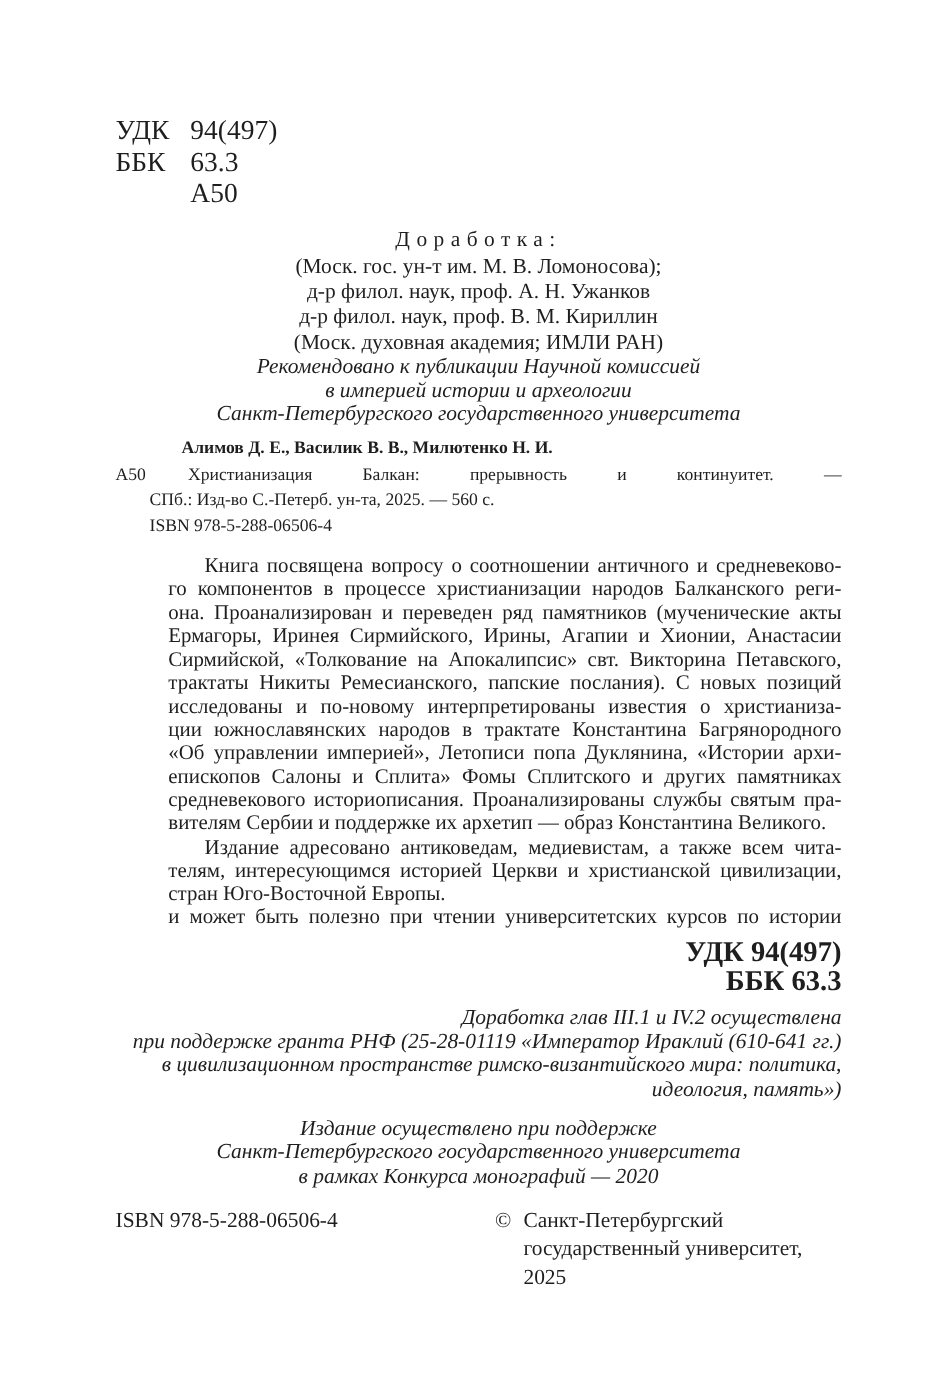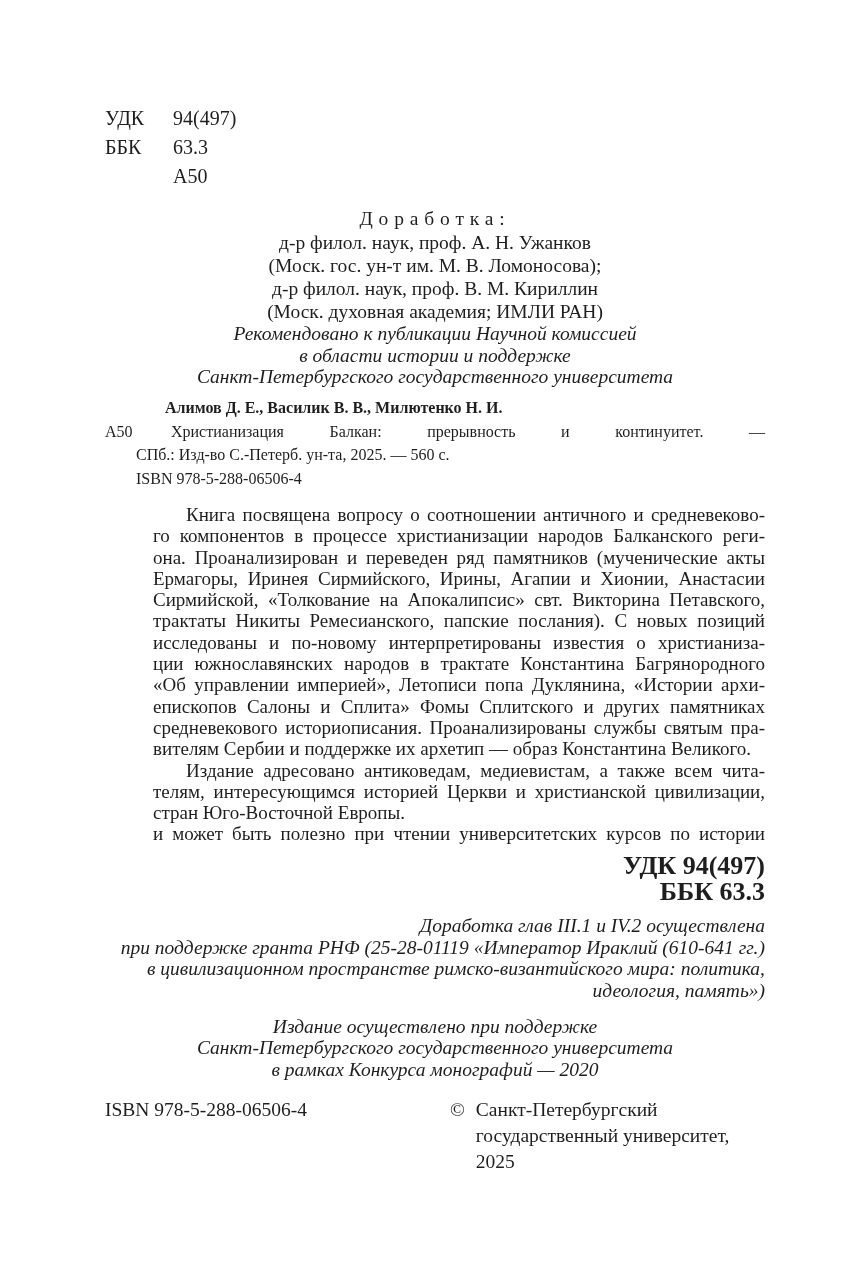"УДК" .udk-block { font-size: 20px -> 25px }
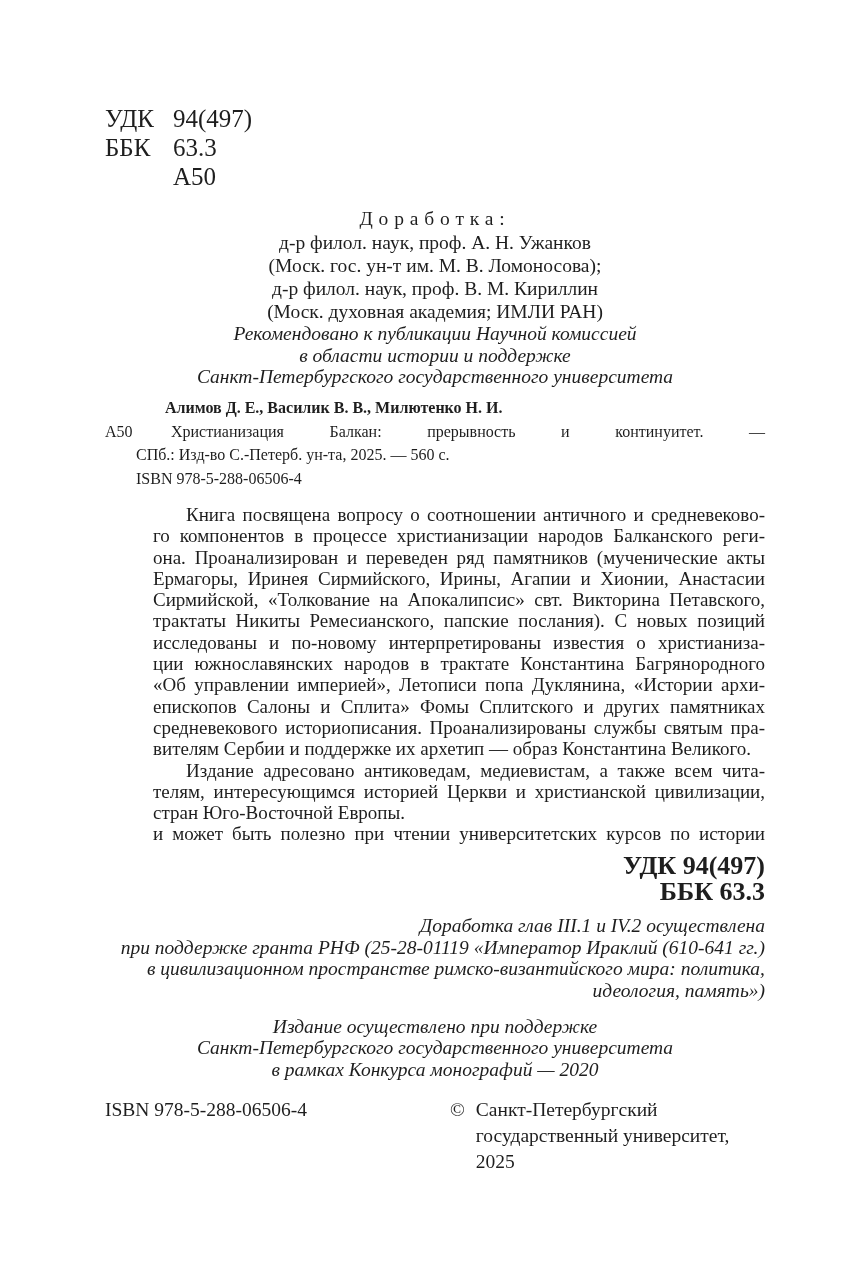"д-р филол. наук, проф. А." div { order: before "(Моск. гос. ун-т им. М." -> after "(Моск. гос. ун-т им. М." }
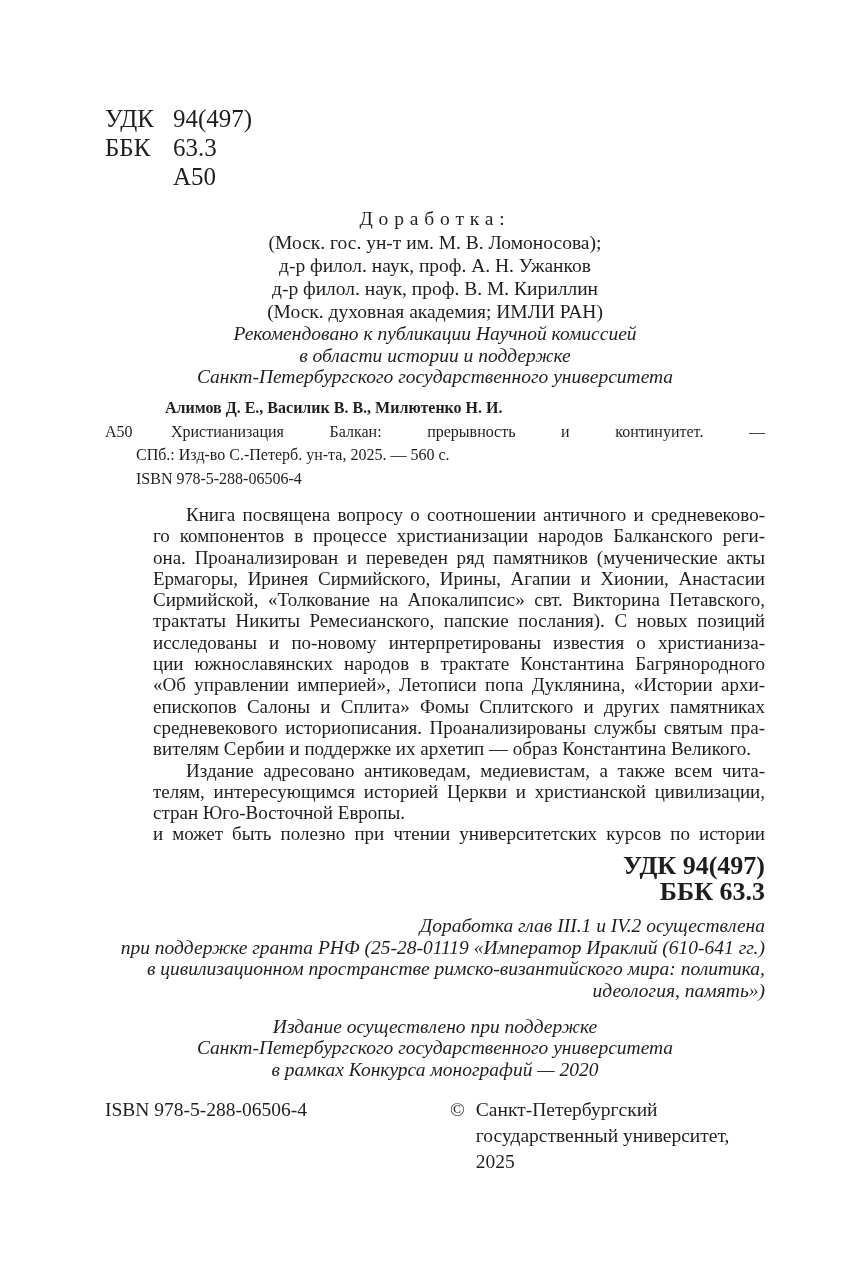"в области истории и поддержке" div { text: области истории и поддержке -> империей истории и археологии }
